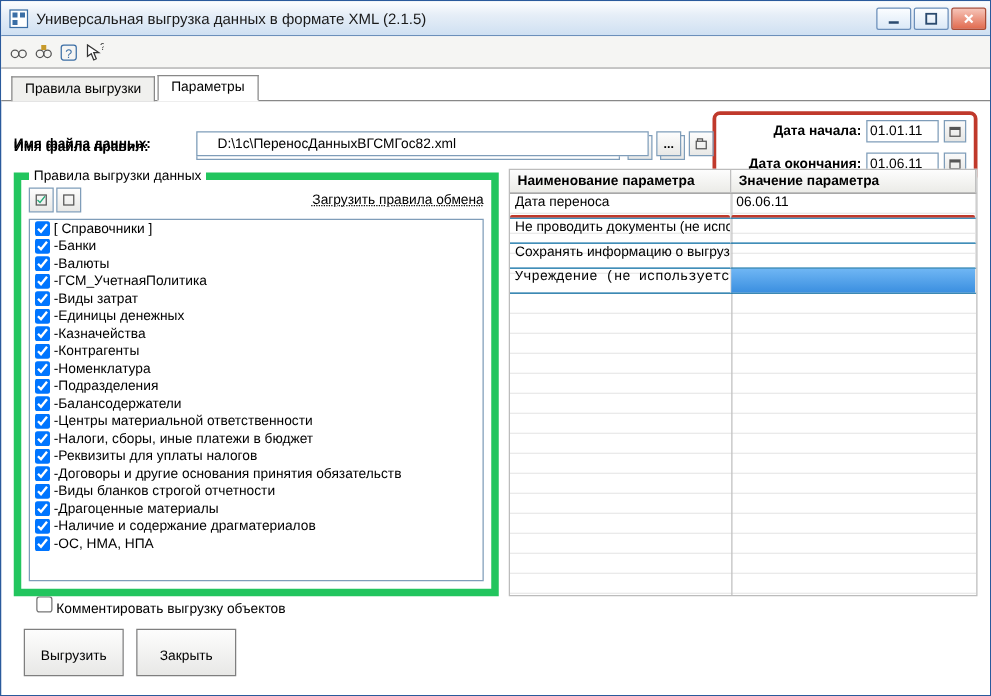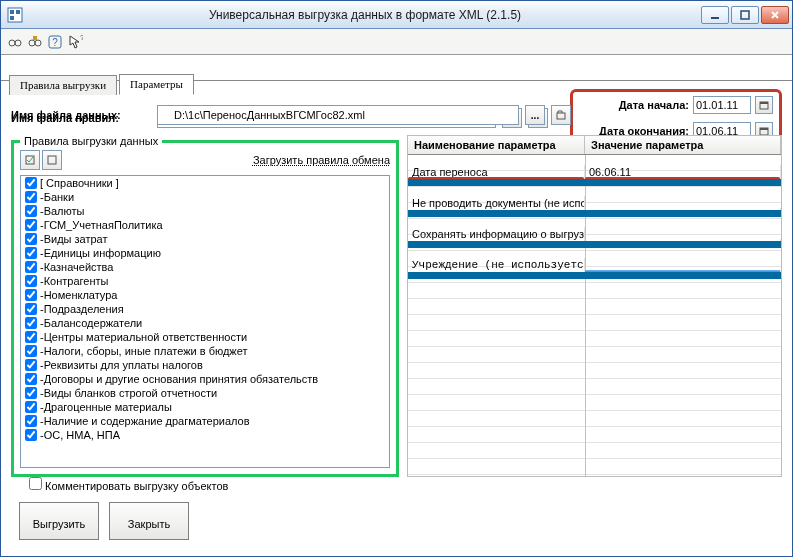"Универсальная выгрузка данных в формате" .titlebar { text-align: center -> none }
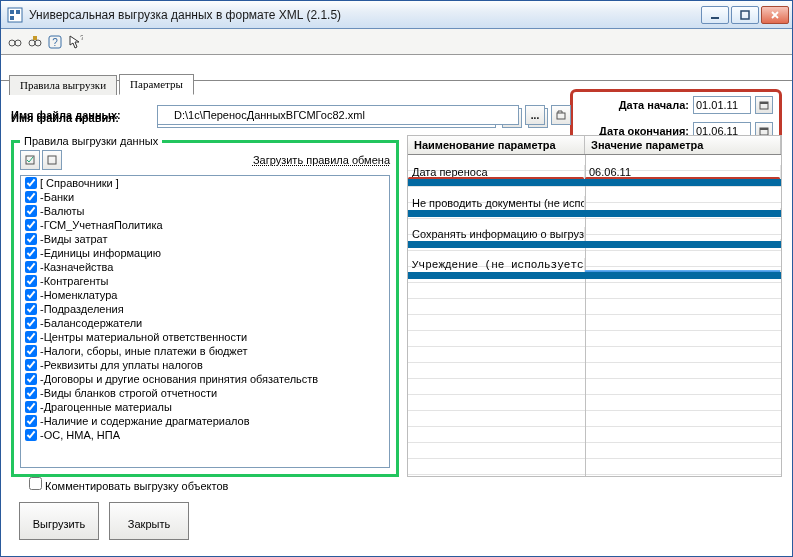"Правила выгрузки" .tab { font-family: Liberation Serif, serif -> none; top: 15px -> 1px }
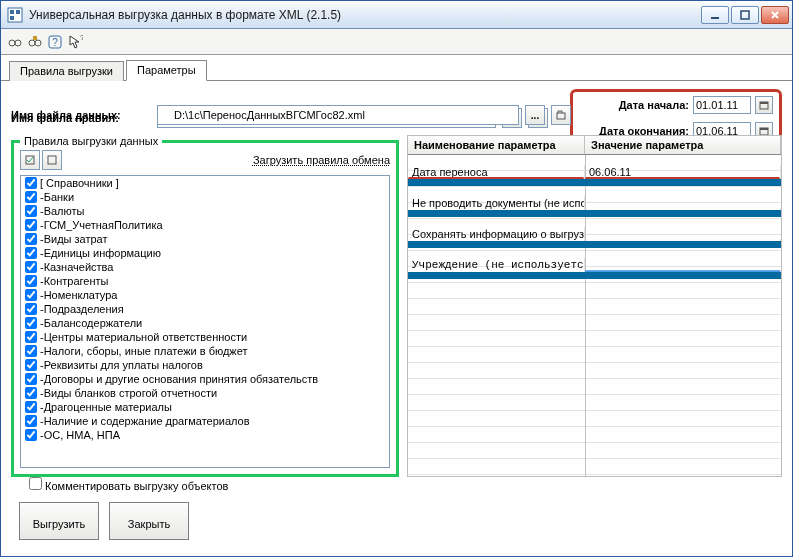"Правила выгрузки данных" .left-panel { border: 3px solid #22c55e -> 6px solid #22c55e }
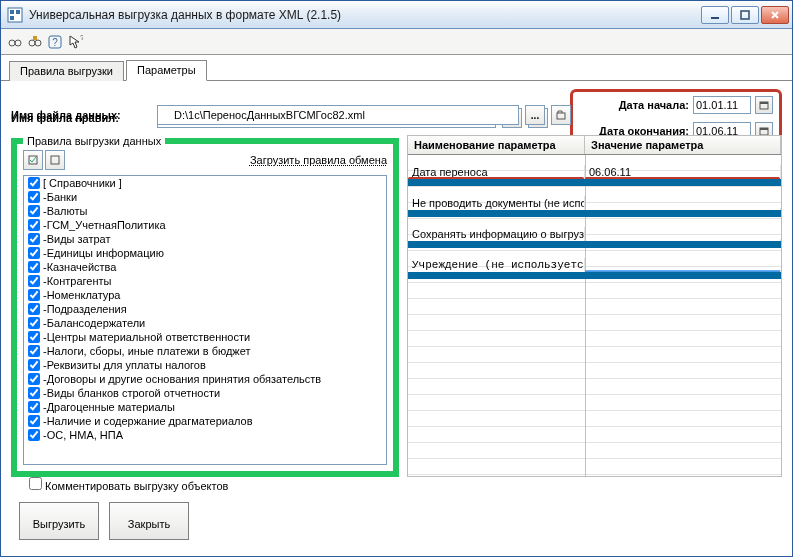"Дата переноса" .grid-row { align-items: flex-end -> none; border-bottom: 7px solid #0369a1 -> 1px solid #0369a1; height: 31px -> 20px }
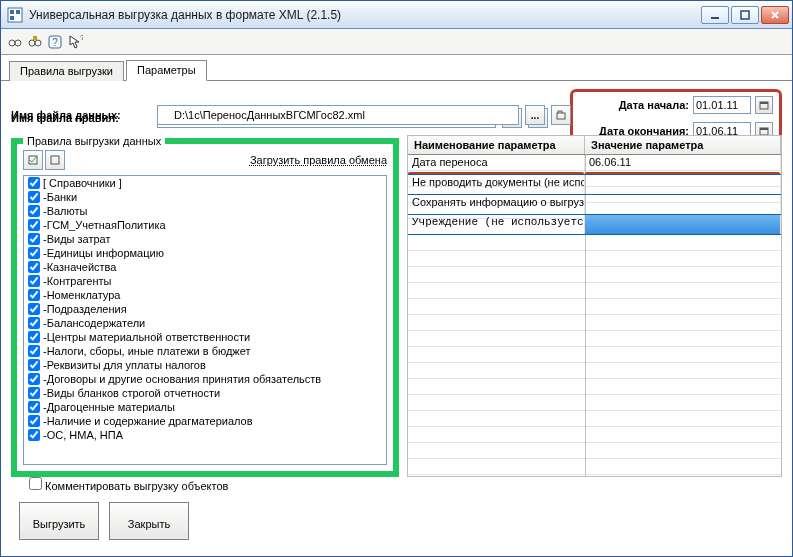"-Единицы информацию" span { text: информацию -> денежных }
